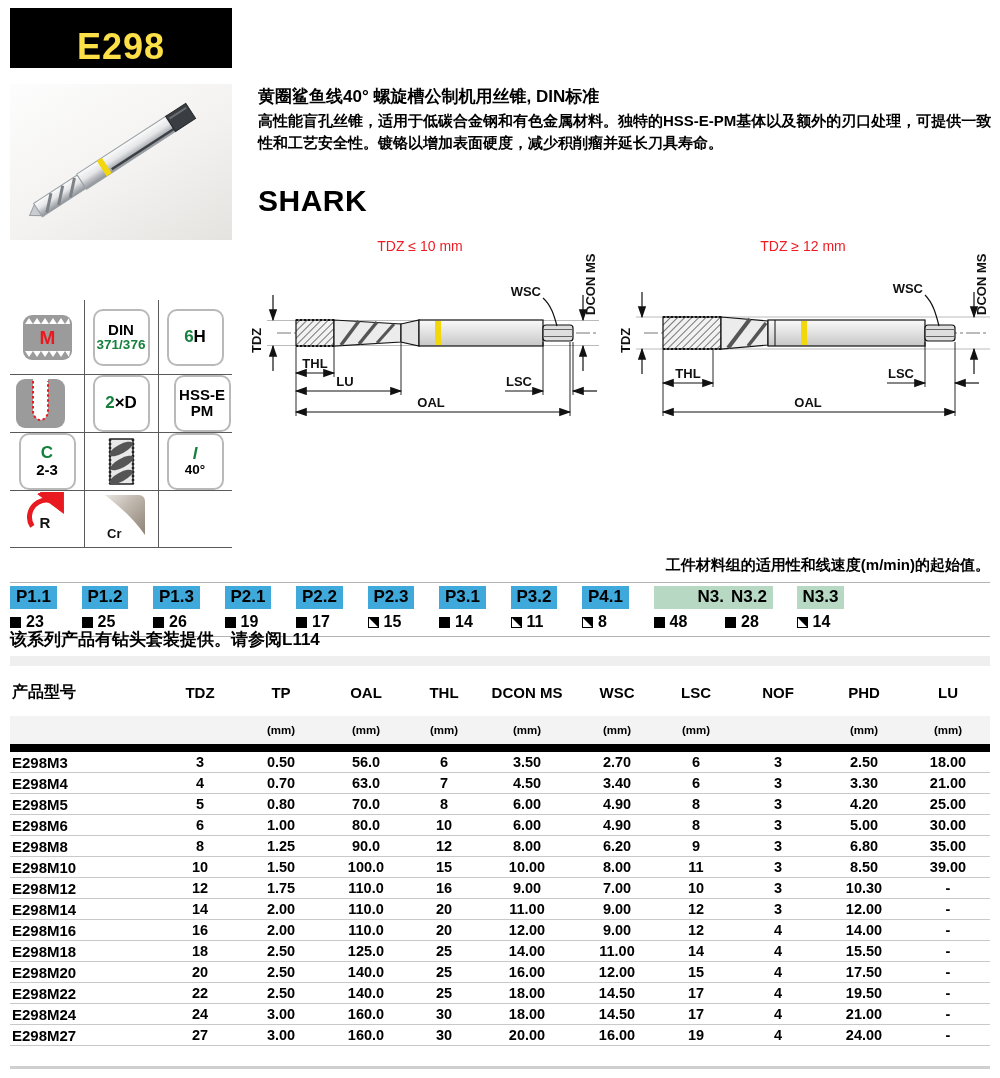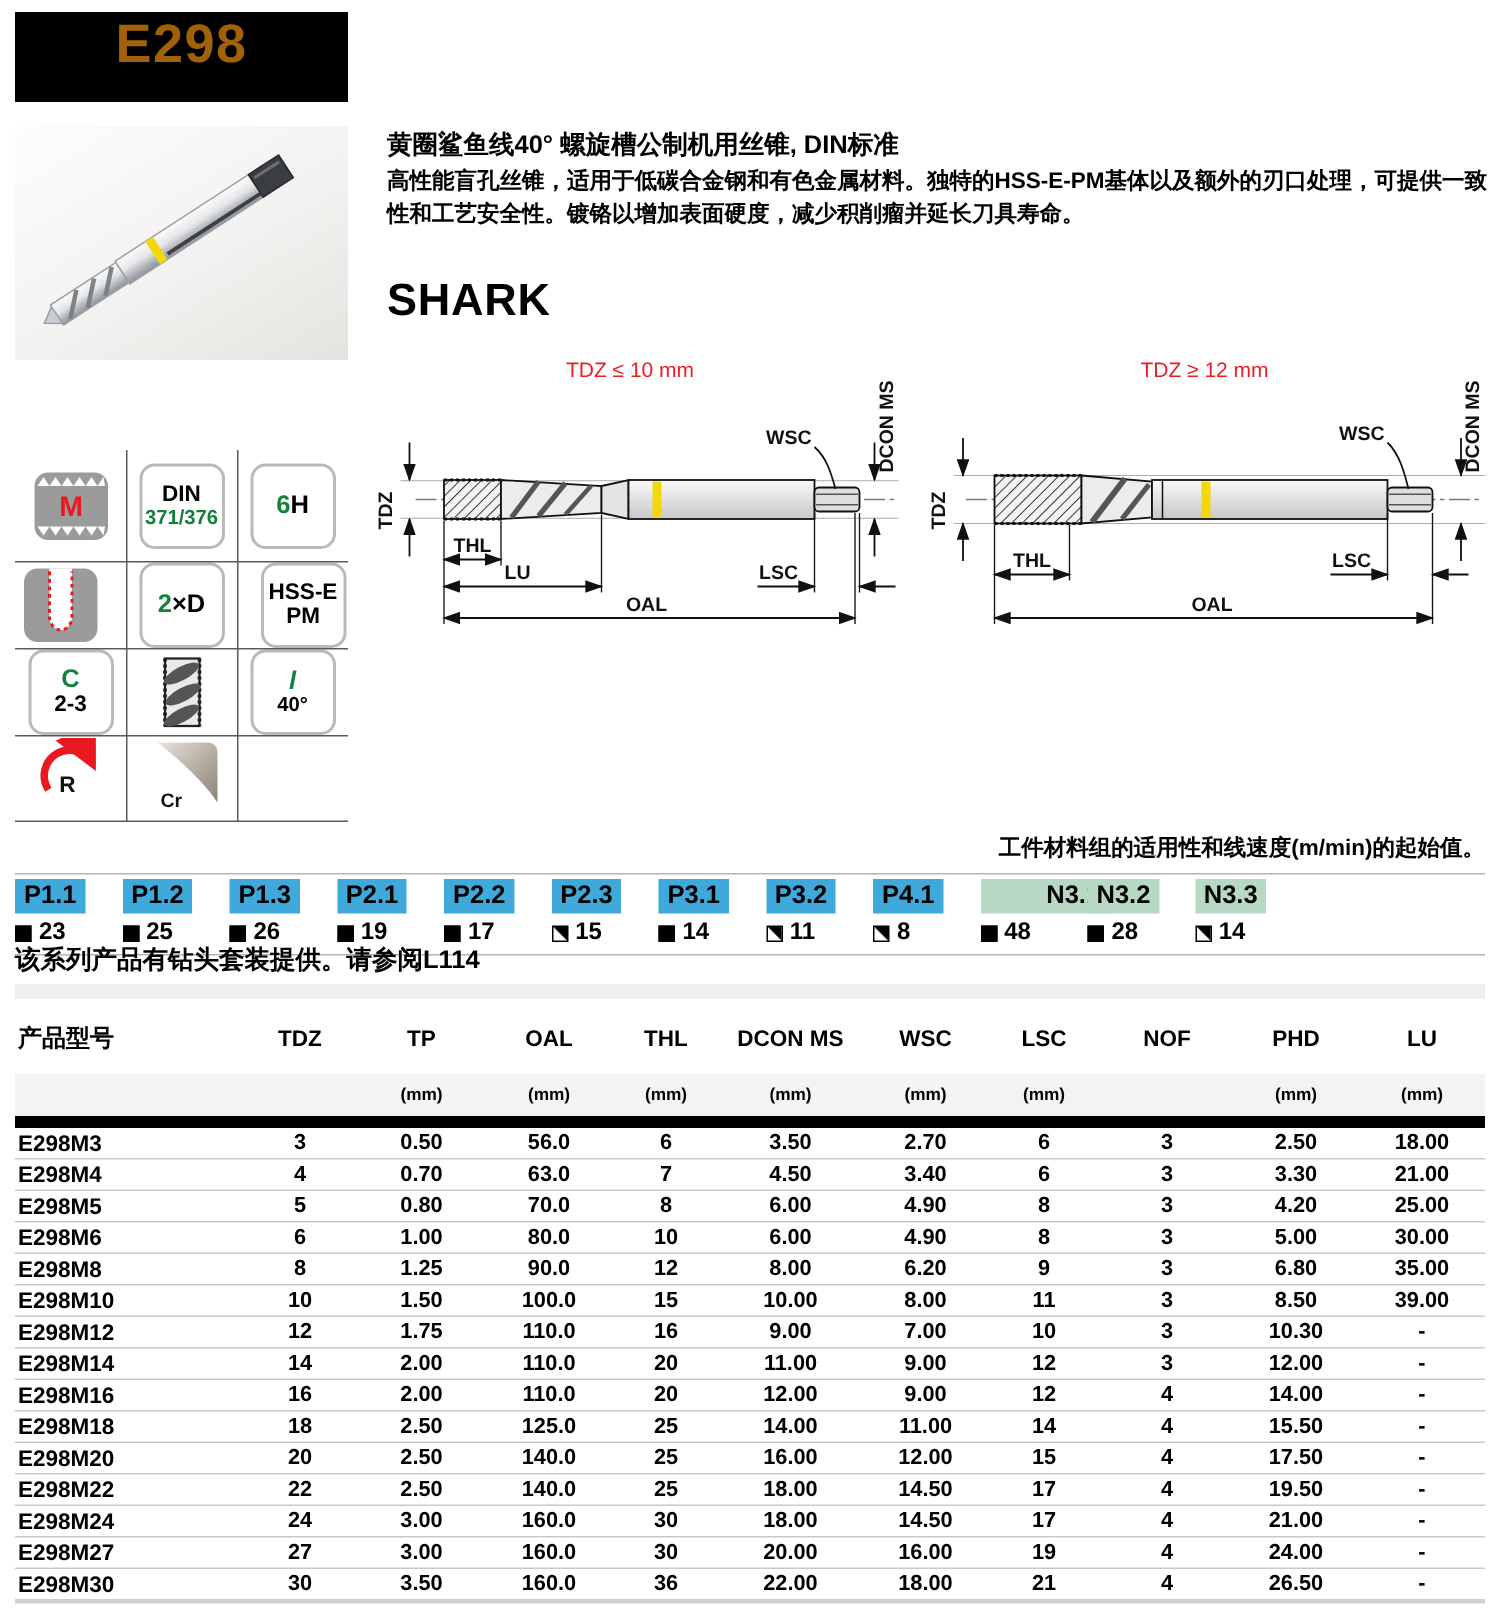"E298" .code-box { align-items: flex-start -> flex-end; color: #a16207 -> #fde047 }
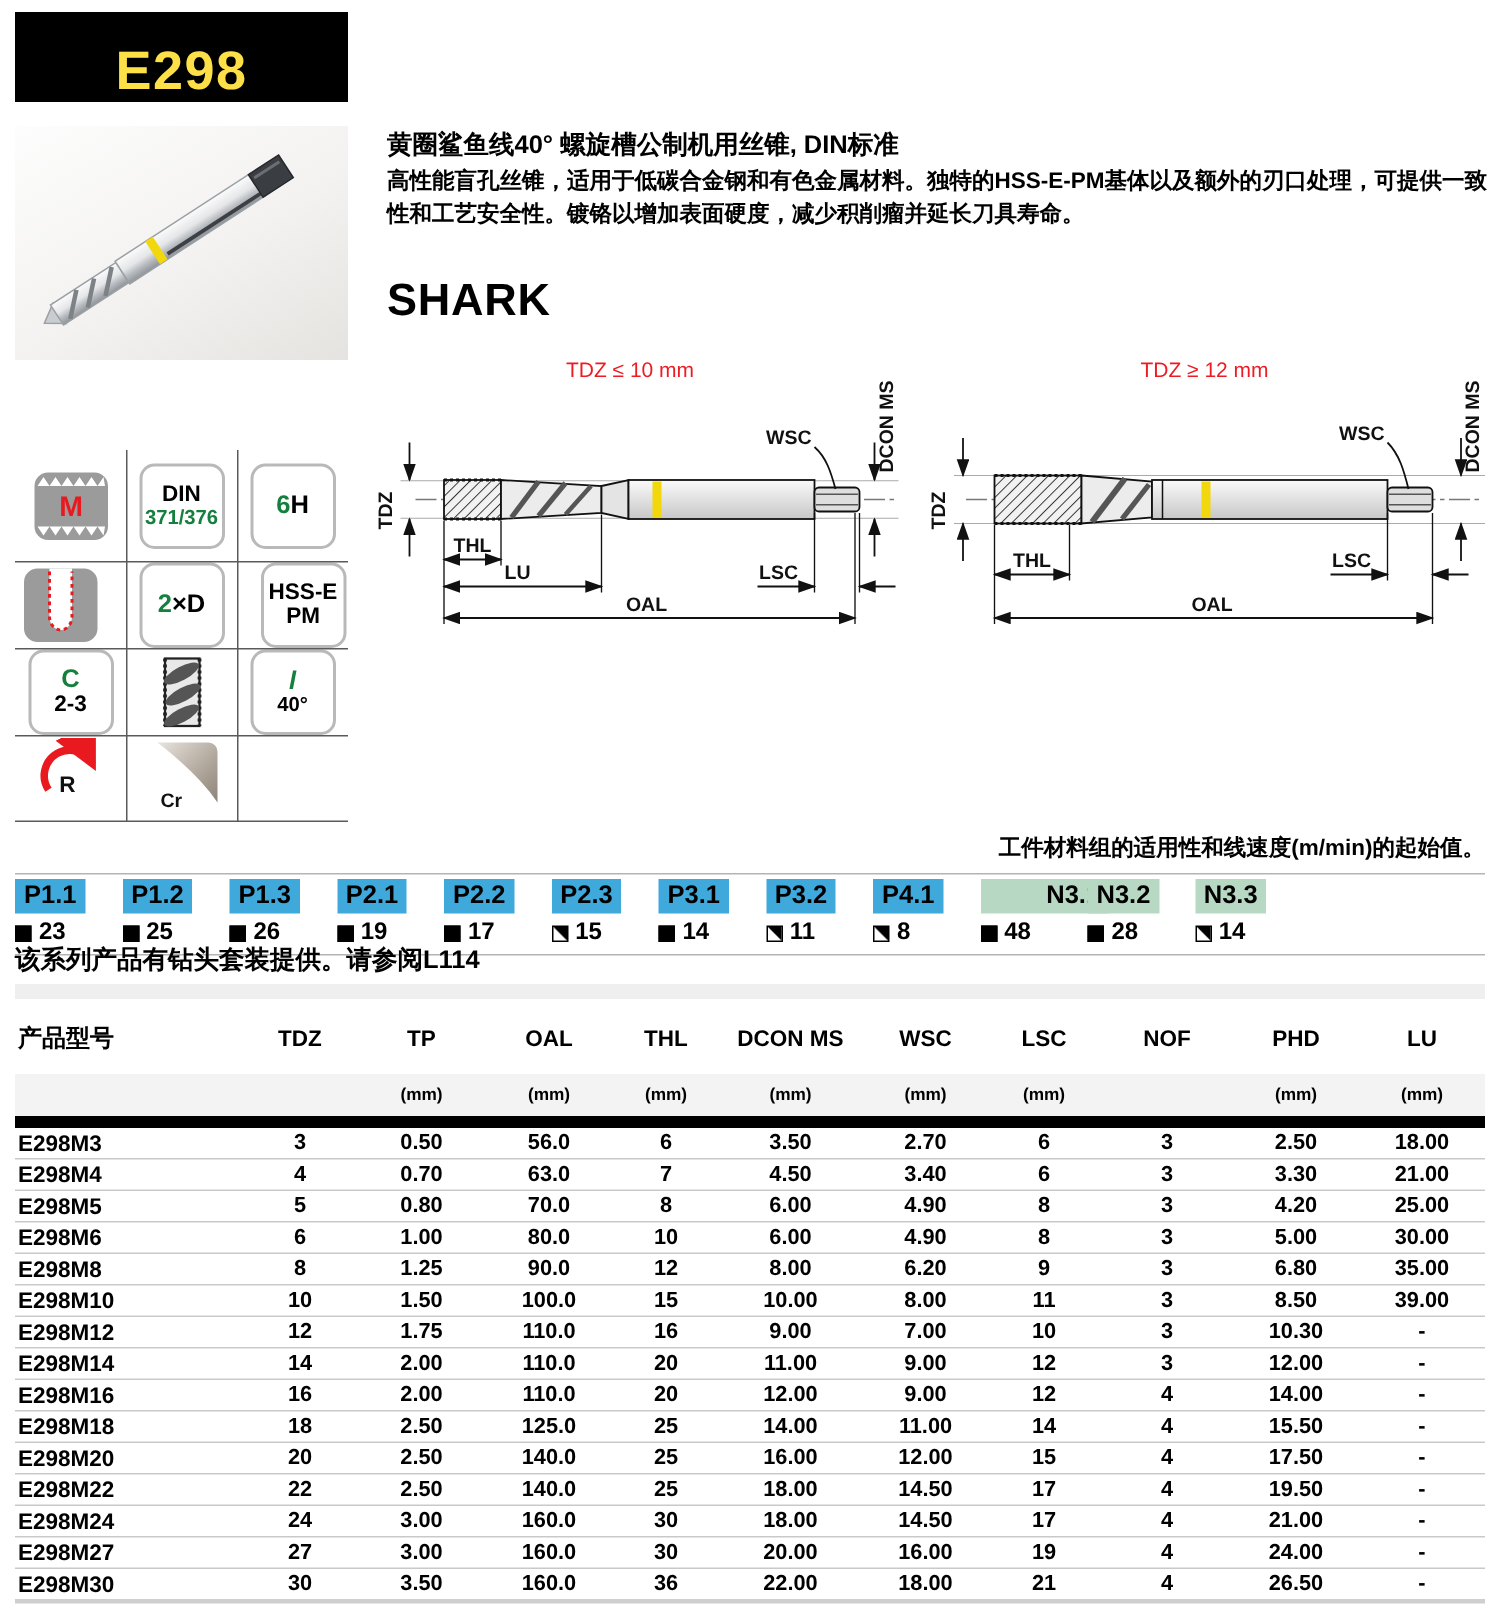"E298M30" tr { html: <tr> <td>E298M30</td> <td>30</td> <td>3.50</td> <td>160.0</td> <td>36</td> <td>22.00</td> <td>18.00</td> <td>21</td> <td>4</td> <td>26.50</td> <td>-</td> </tr> -> none }
